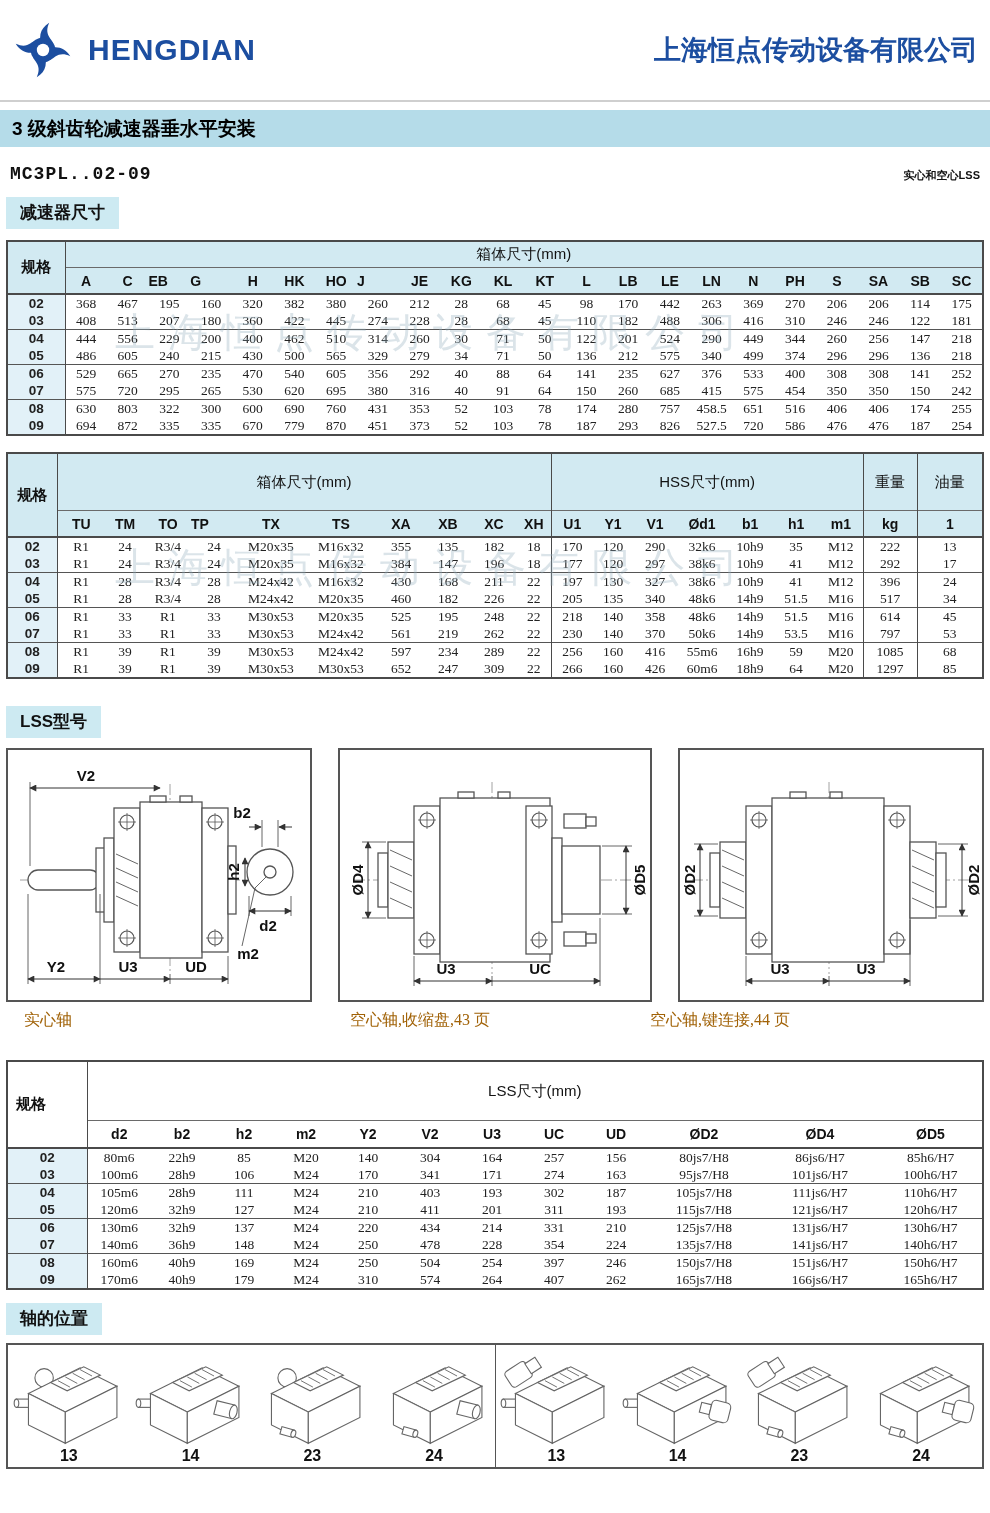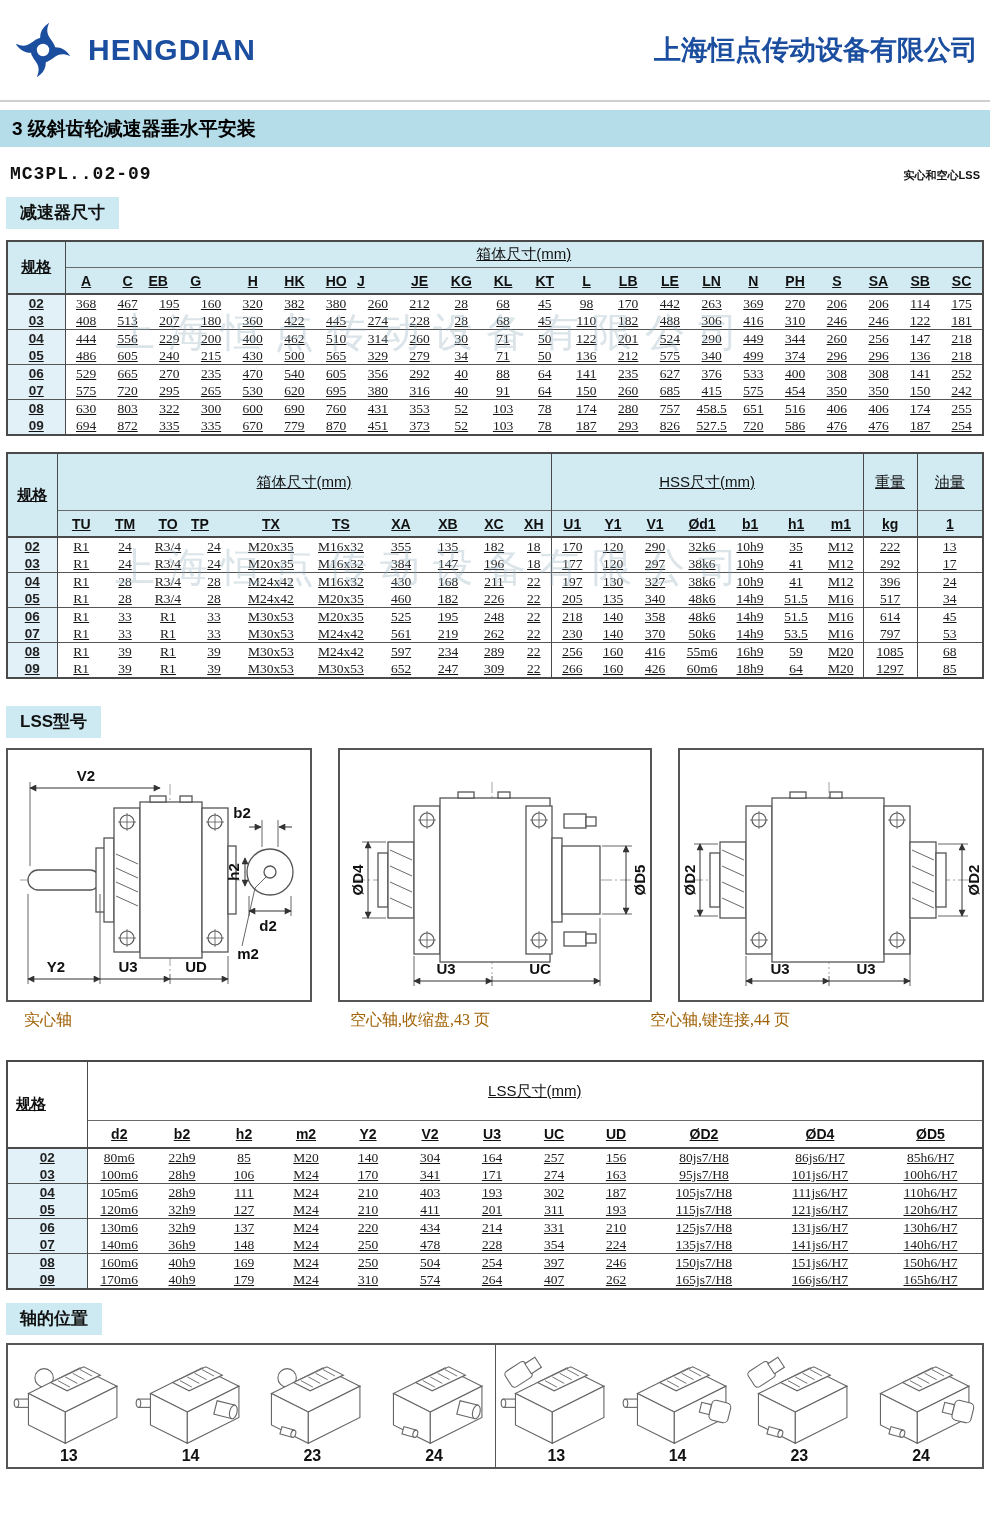"规格" table.dim-table { text-decoration: underline -> none }
